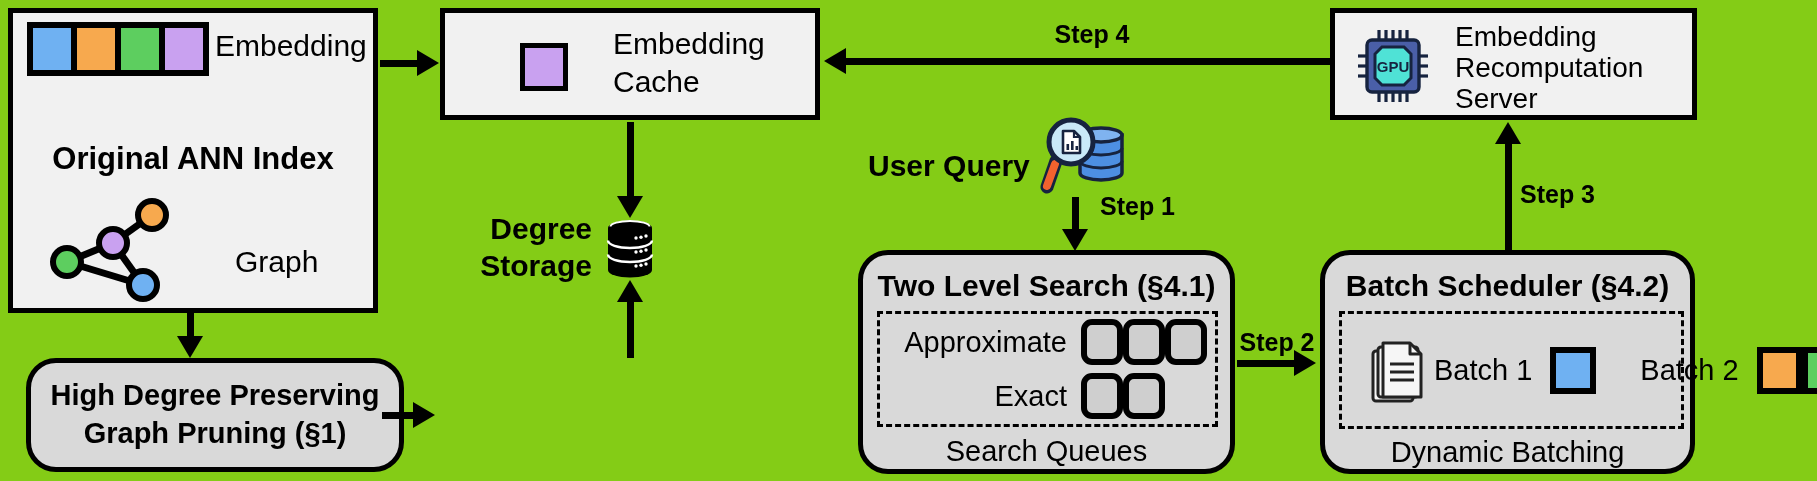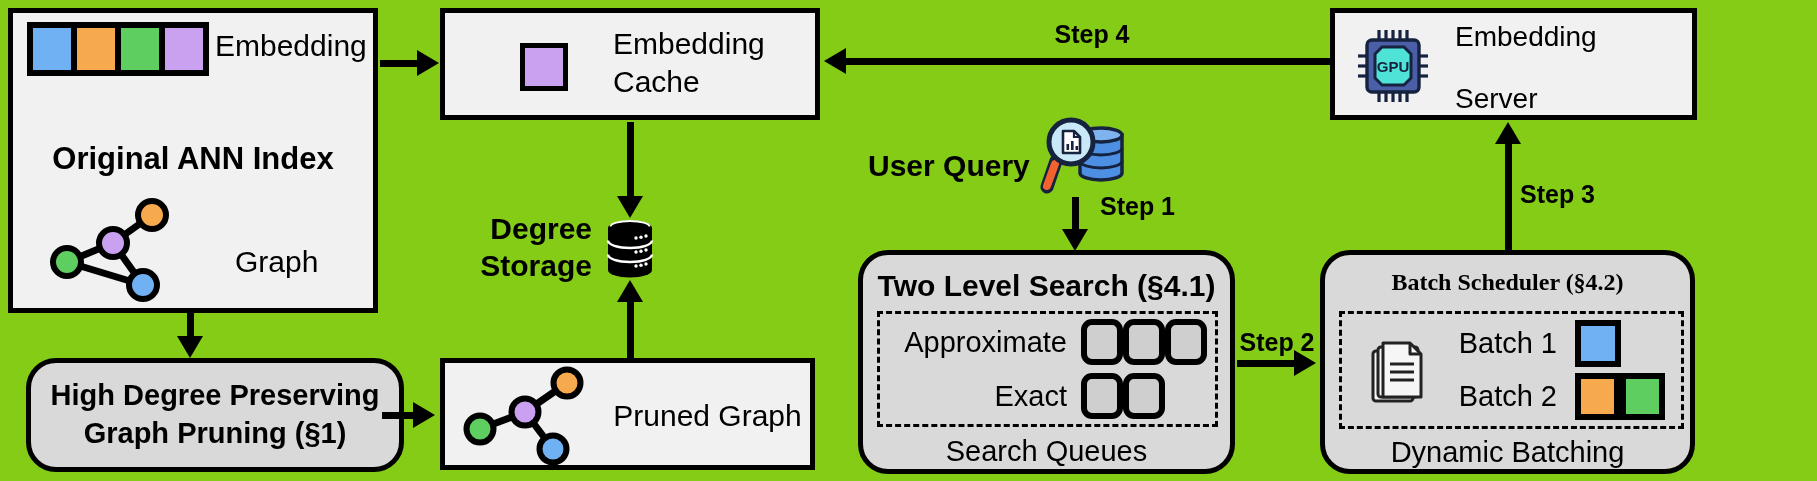"Recomputation" div.lbl { html: none -> <div>Recomputation</div> }
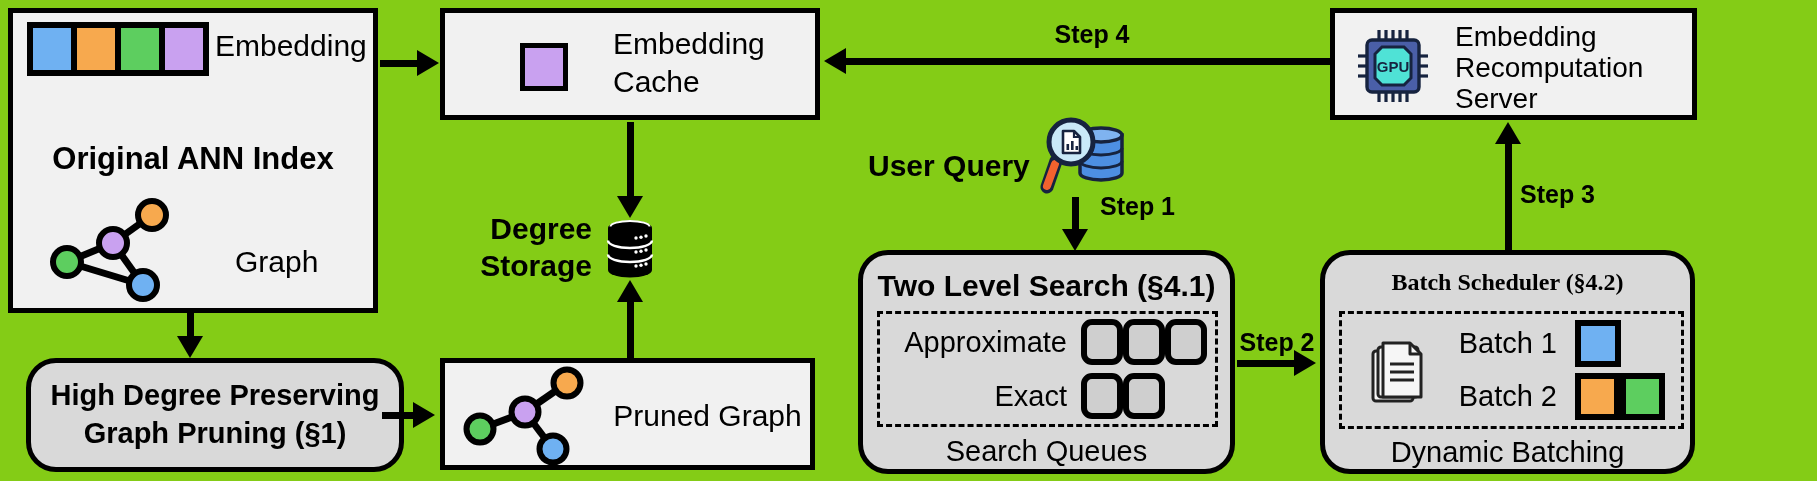"Batch Scheduler (§4.2)" div.lbl { font-family: Liberation Serif, serif -> none; font-size: 24px -> 30px }
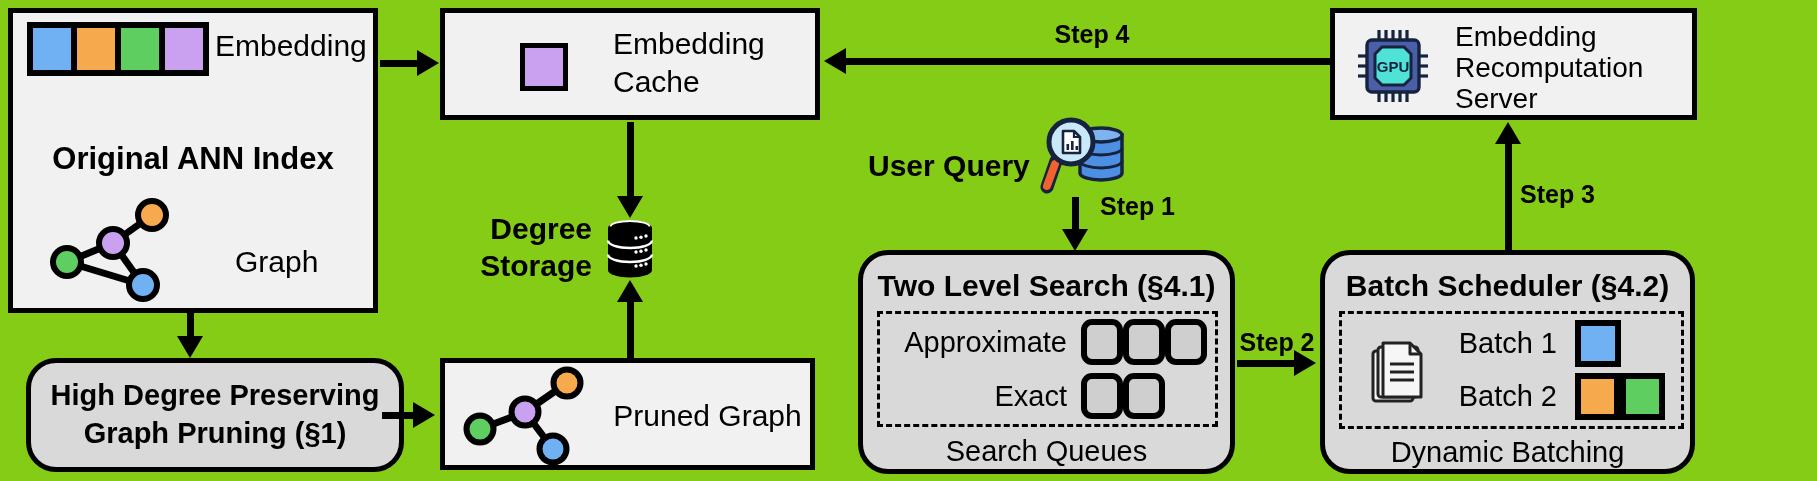"Batch 1" .b-rows { flex-direction: column -> row }
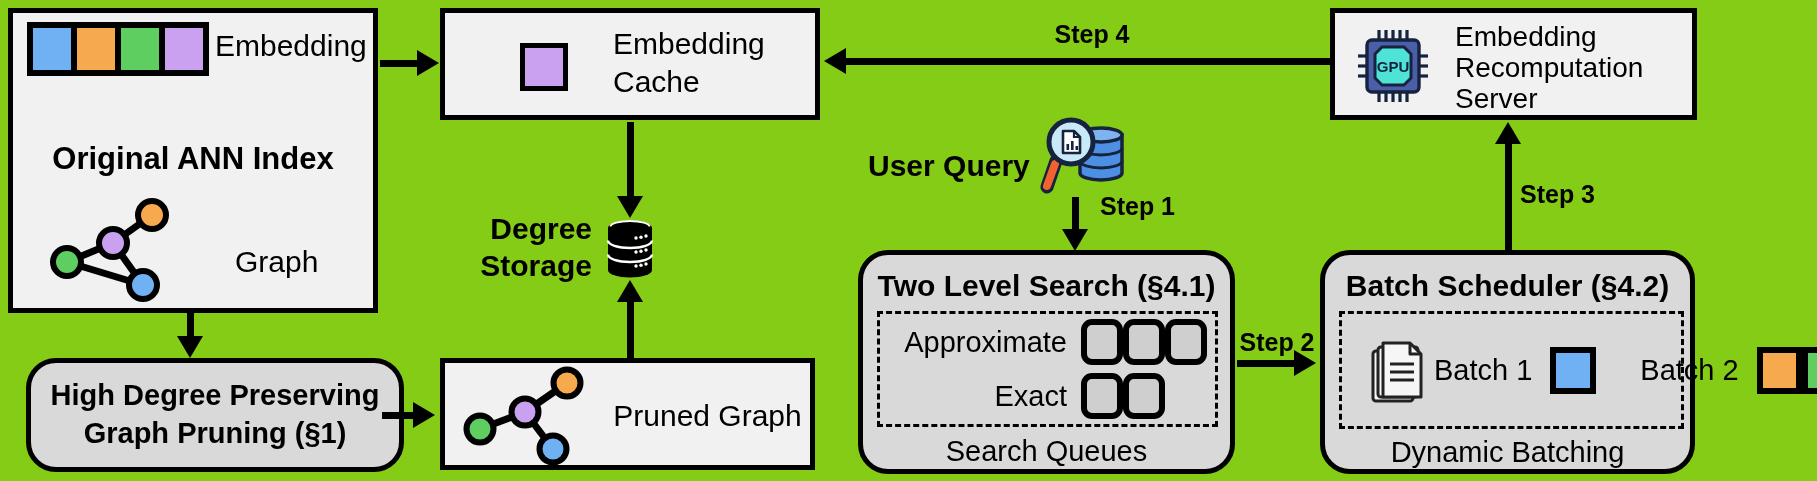"Pruned Graph" div.box { html: <div> <svg> <line></line> <line></line> <line></line> <circle></circle> <circle></circle> <circle></circle> <circle></circle> </svg> <div>Pruned Graph</div> </div> -> none }
